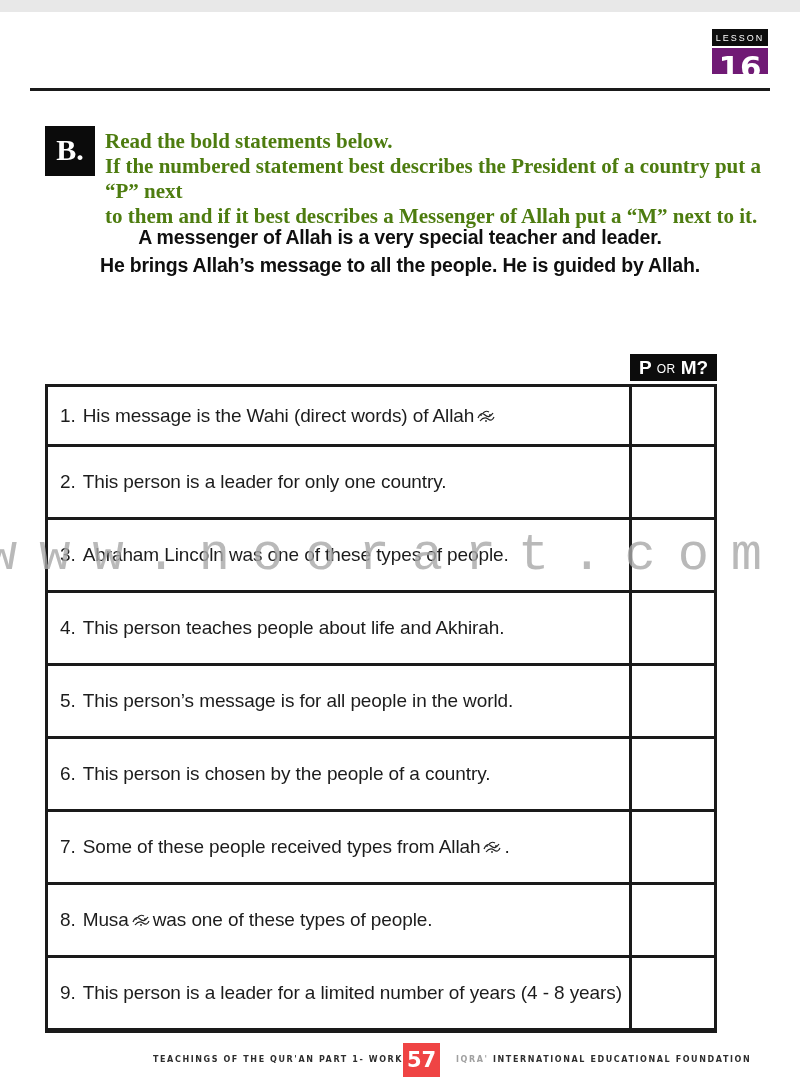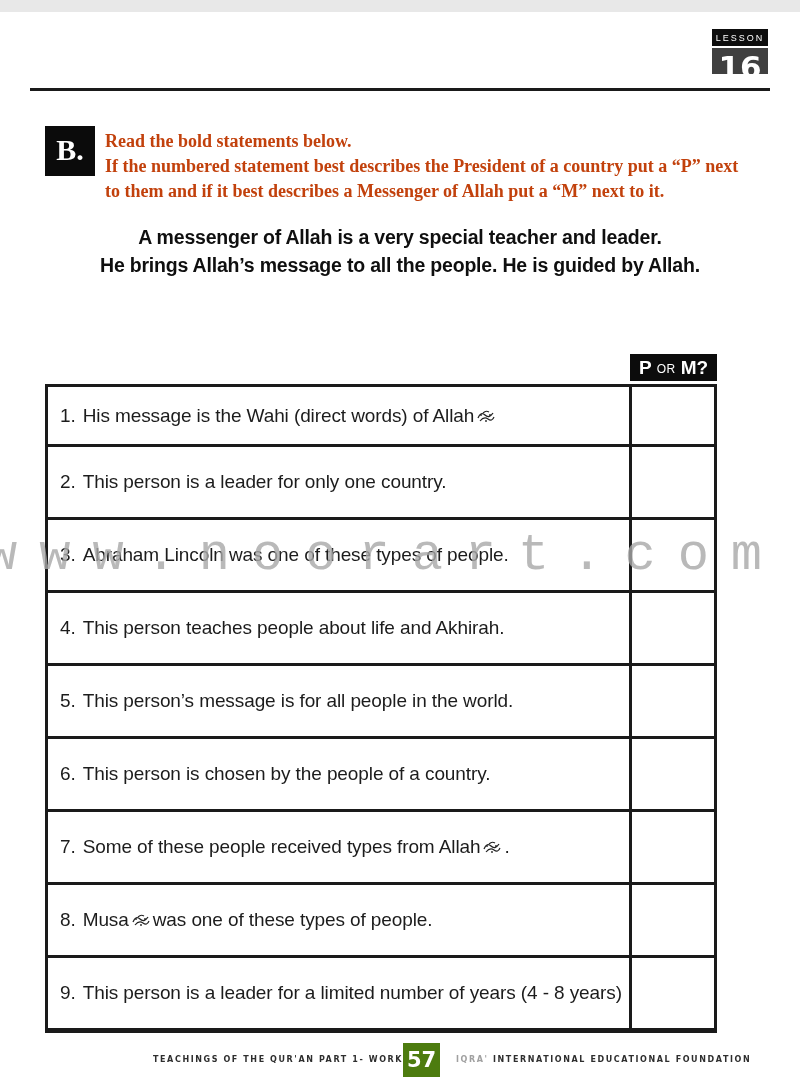"16" .lesson-number { background: #404040 -> #701a75 }
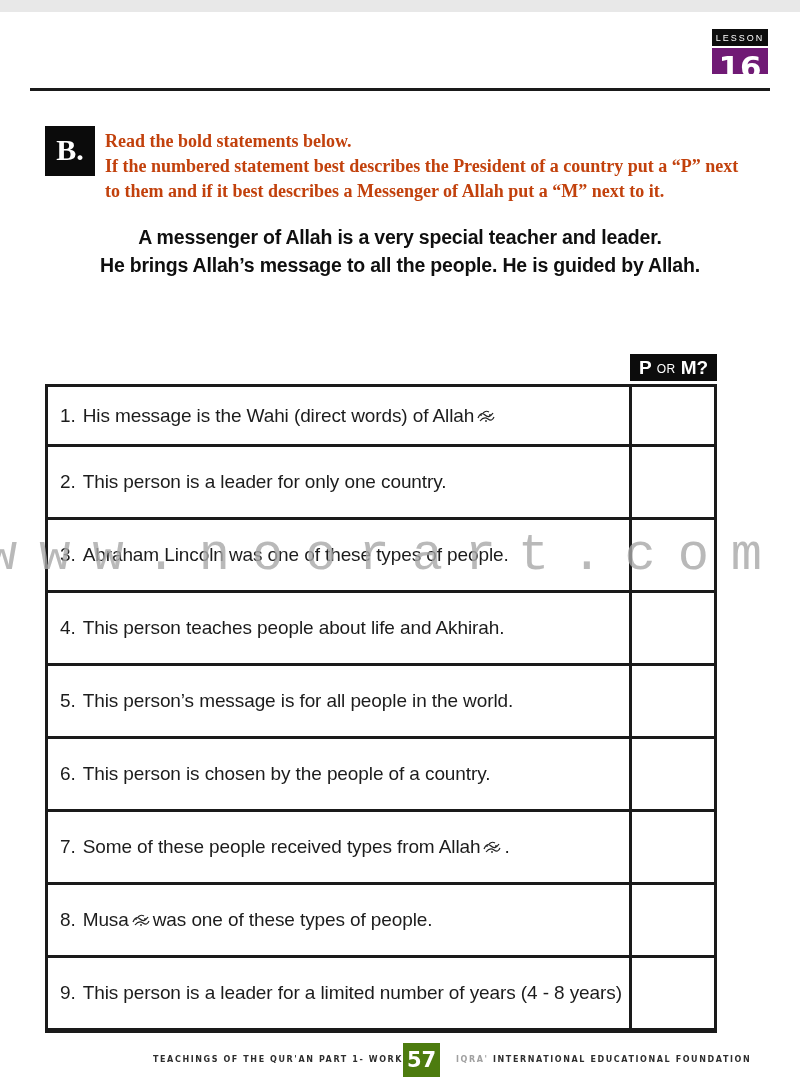"Read the bold statements below." .instructions { color: #c2410c -> #4d7c0f; font-size: 18px -> 21px }
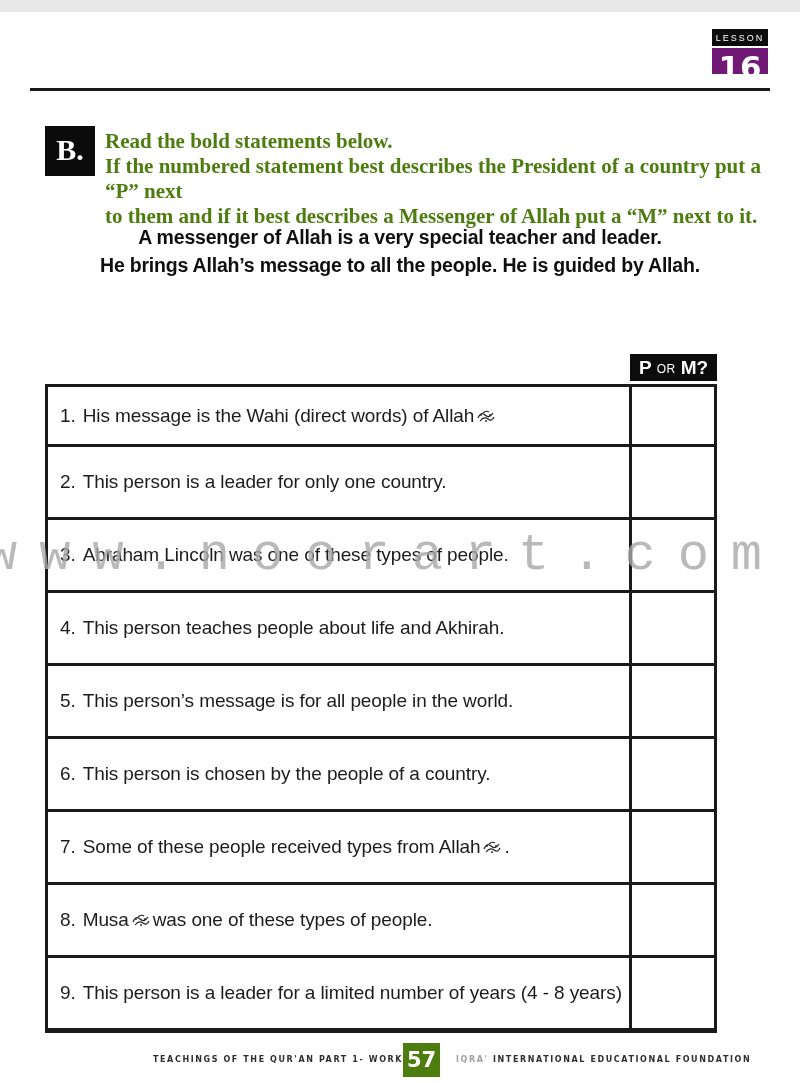"57" .page-box { background: #4d7c0f -> #ef4444 }
